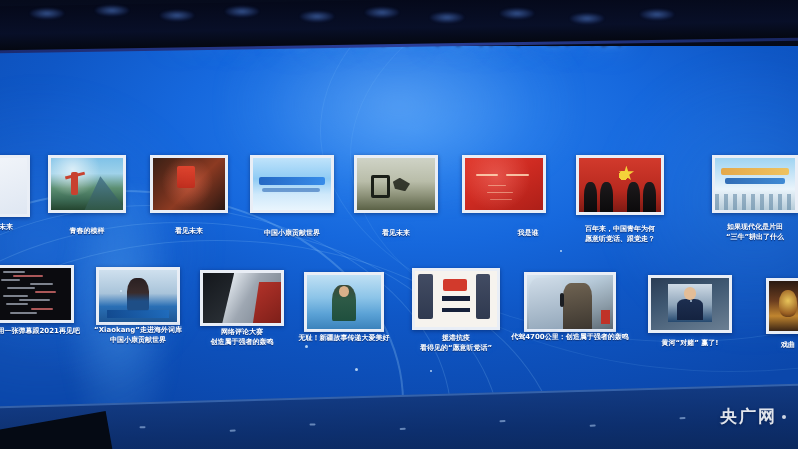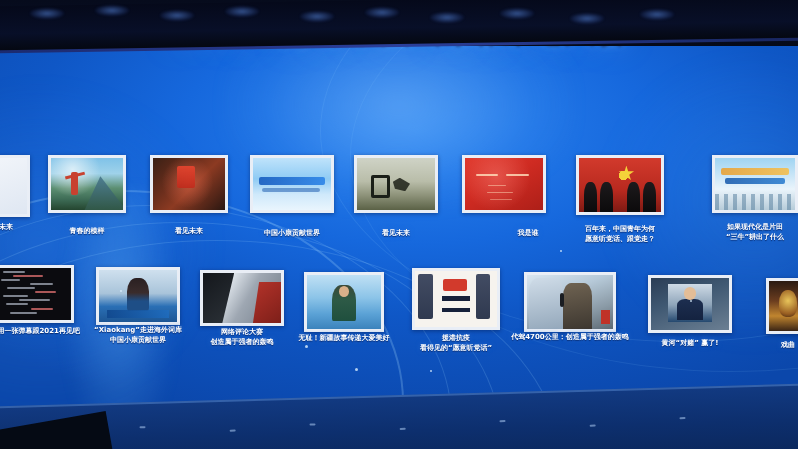"央广网" div.watermark { html: none -> <div> <span>央广网</span> <span></span> </div> }
